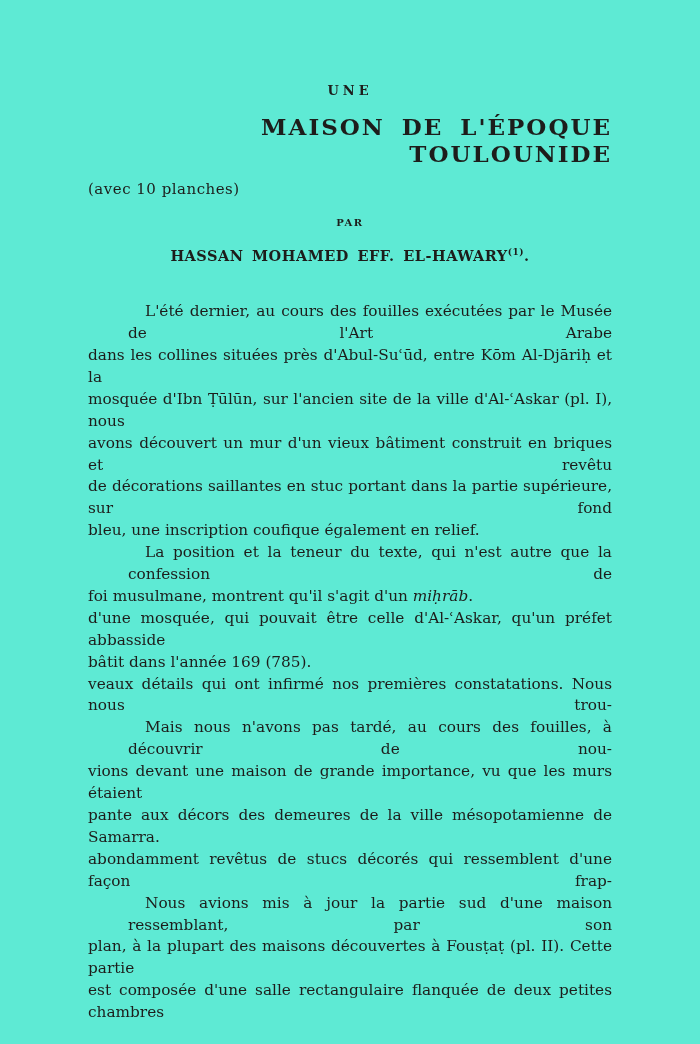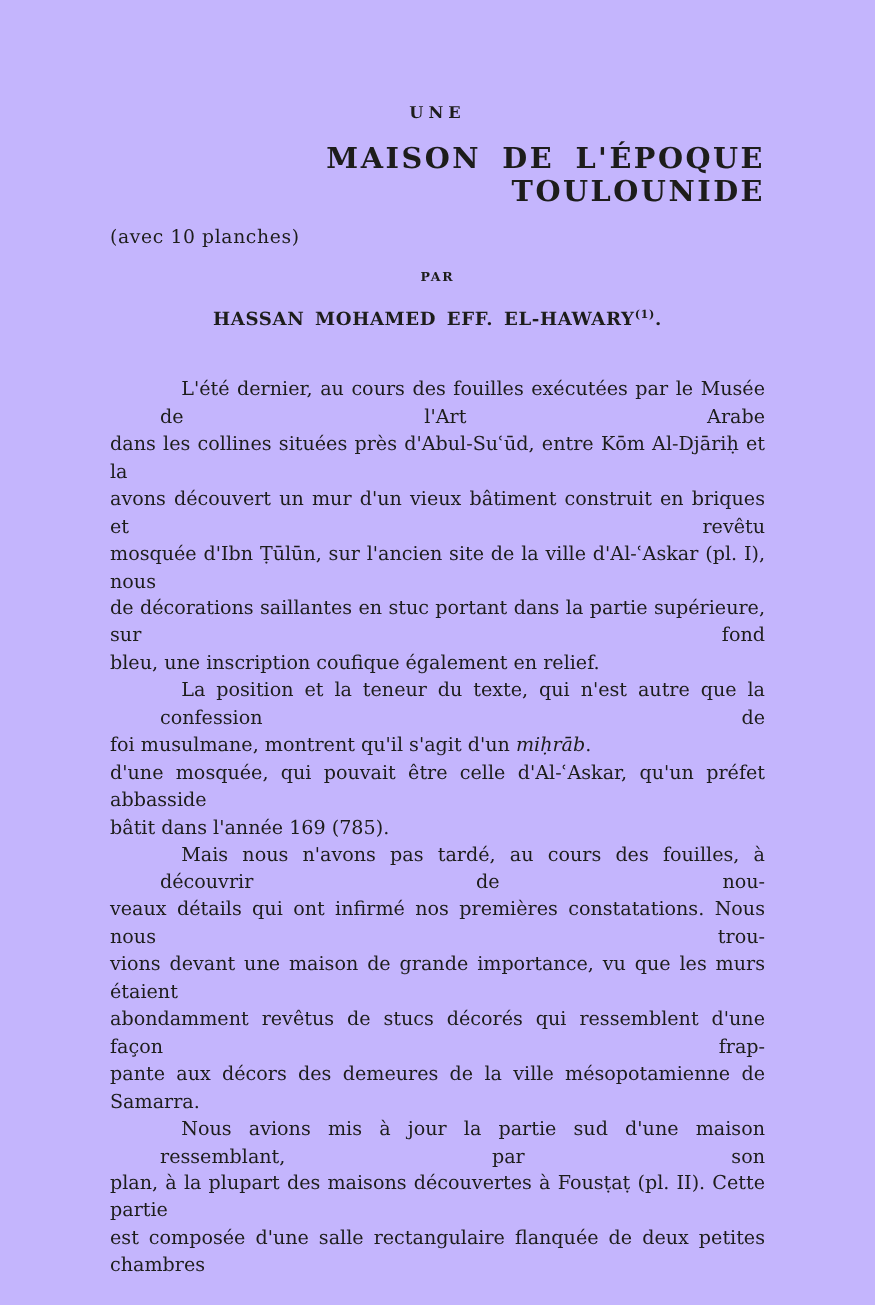"UNE" .page { background: #c4b5fd -> #5eead4 }
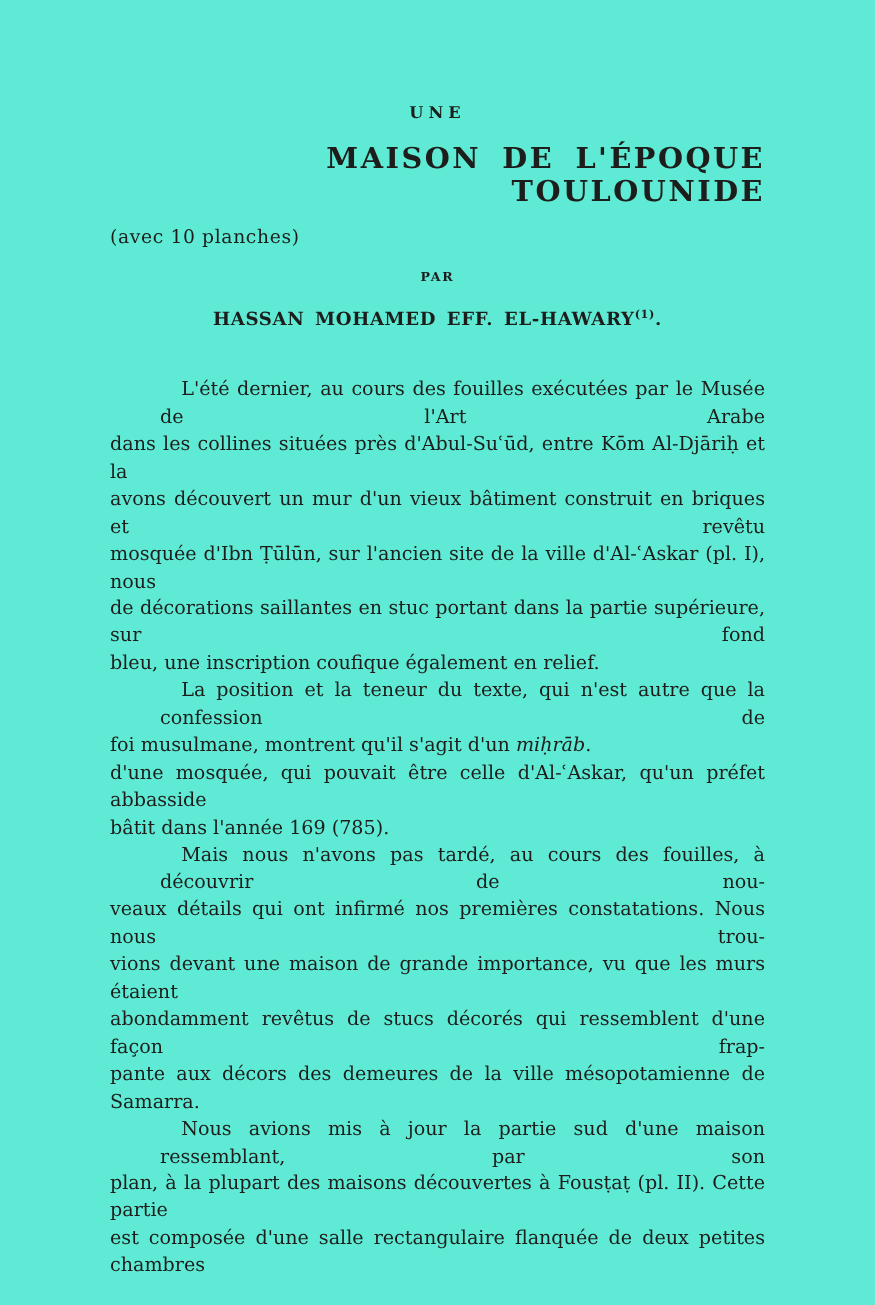"avons découvert un mur d'un" div.line { order: before "mosquée d'Ibn Ṭūlūn, sur l'ancien" -> after "mosquée d'Ibn Ṭūlūn, sur l'ancien" }
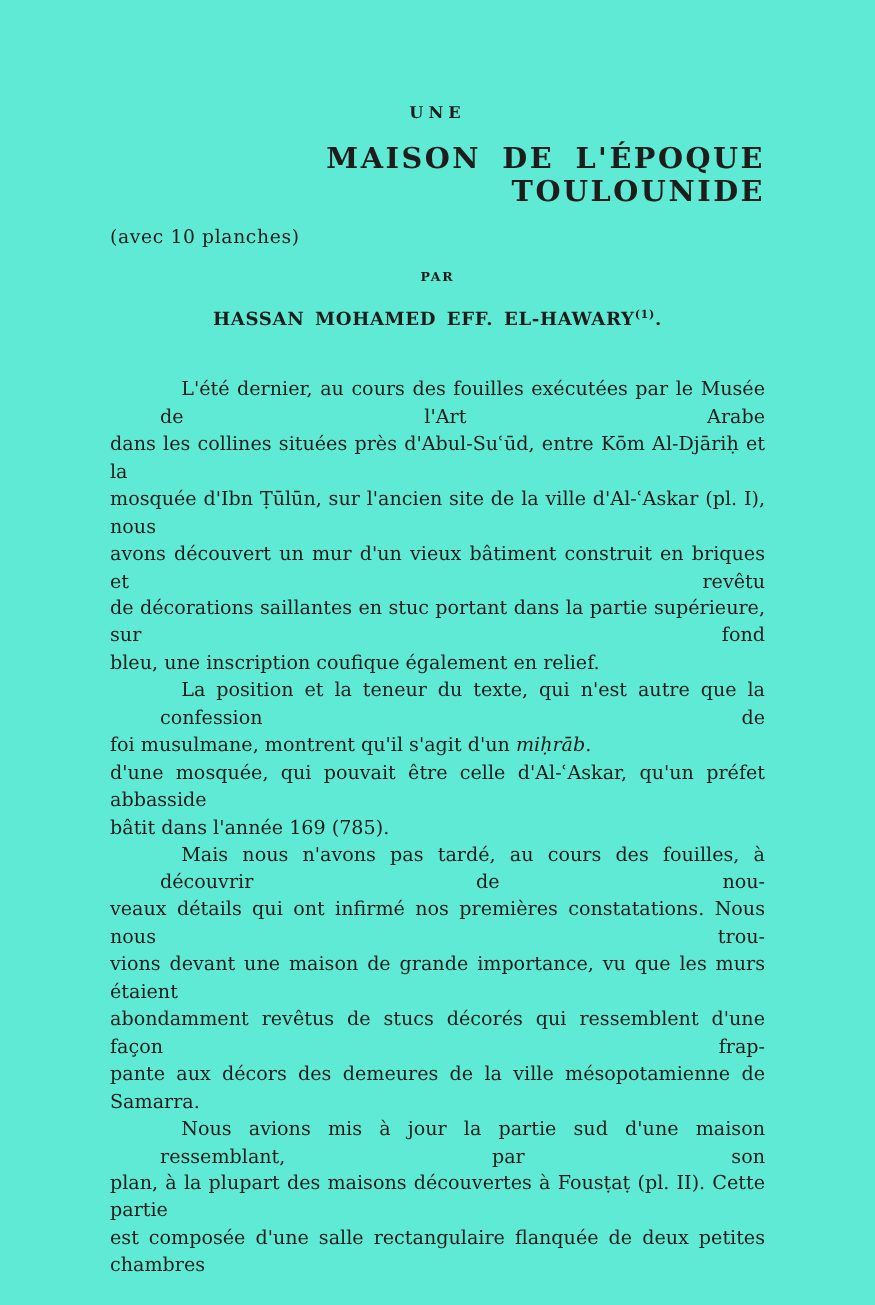"Mais nous n'avons pas tardé," div.line { order: before "veaux détails qui ont infirmé" -> after "veaux détails qui ont infirmé" }
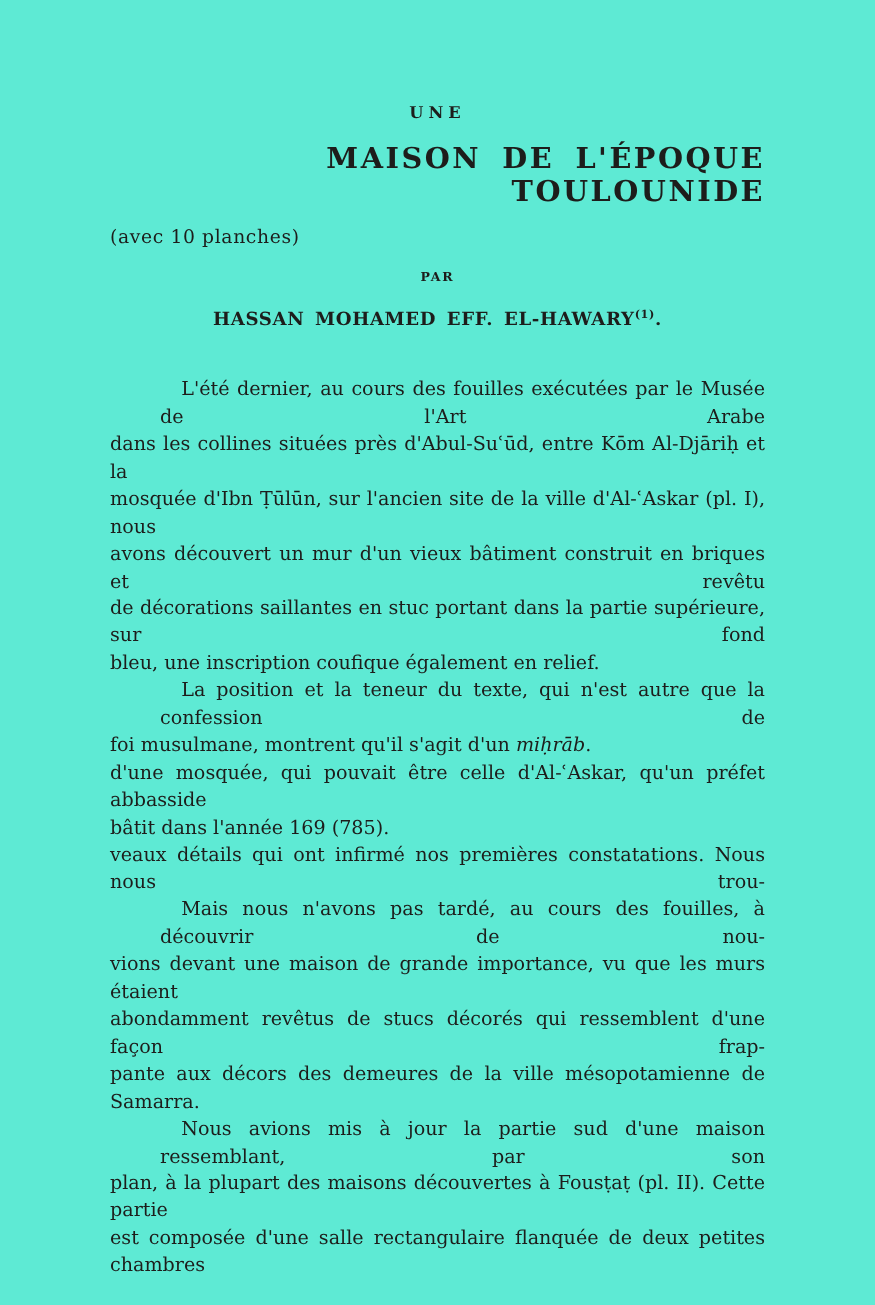"abondamment revêtus de stucs décorés" div.line { order: before "pante aux décors des demeures" -> after "pante aux décors des demeures" }
